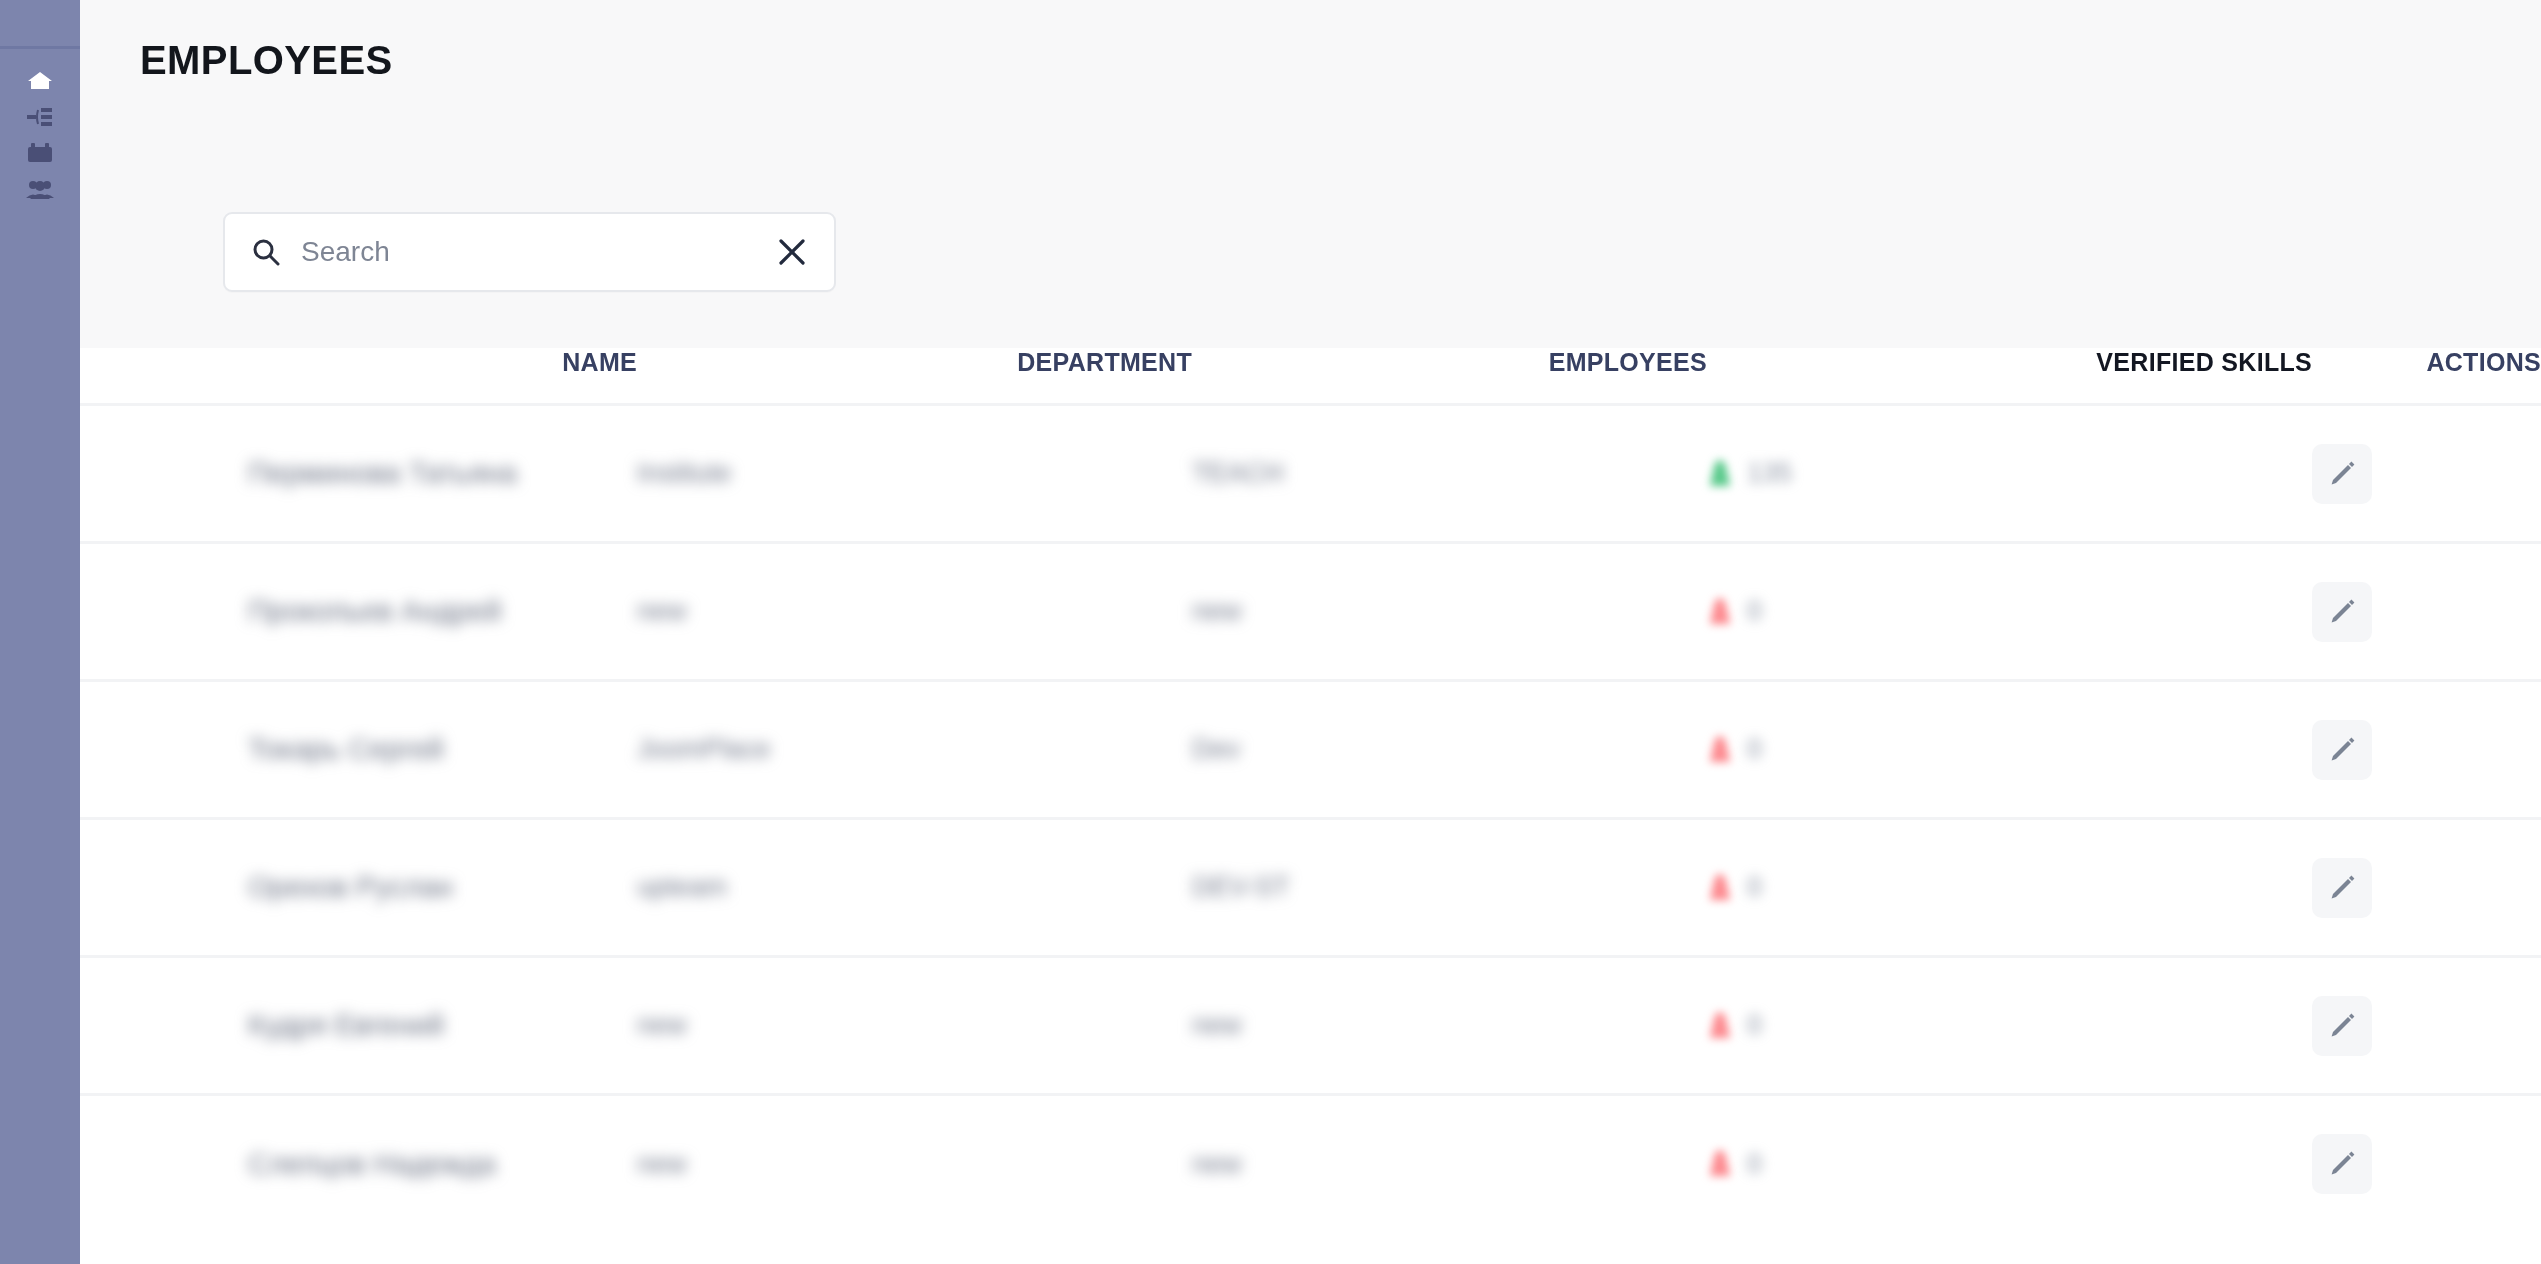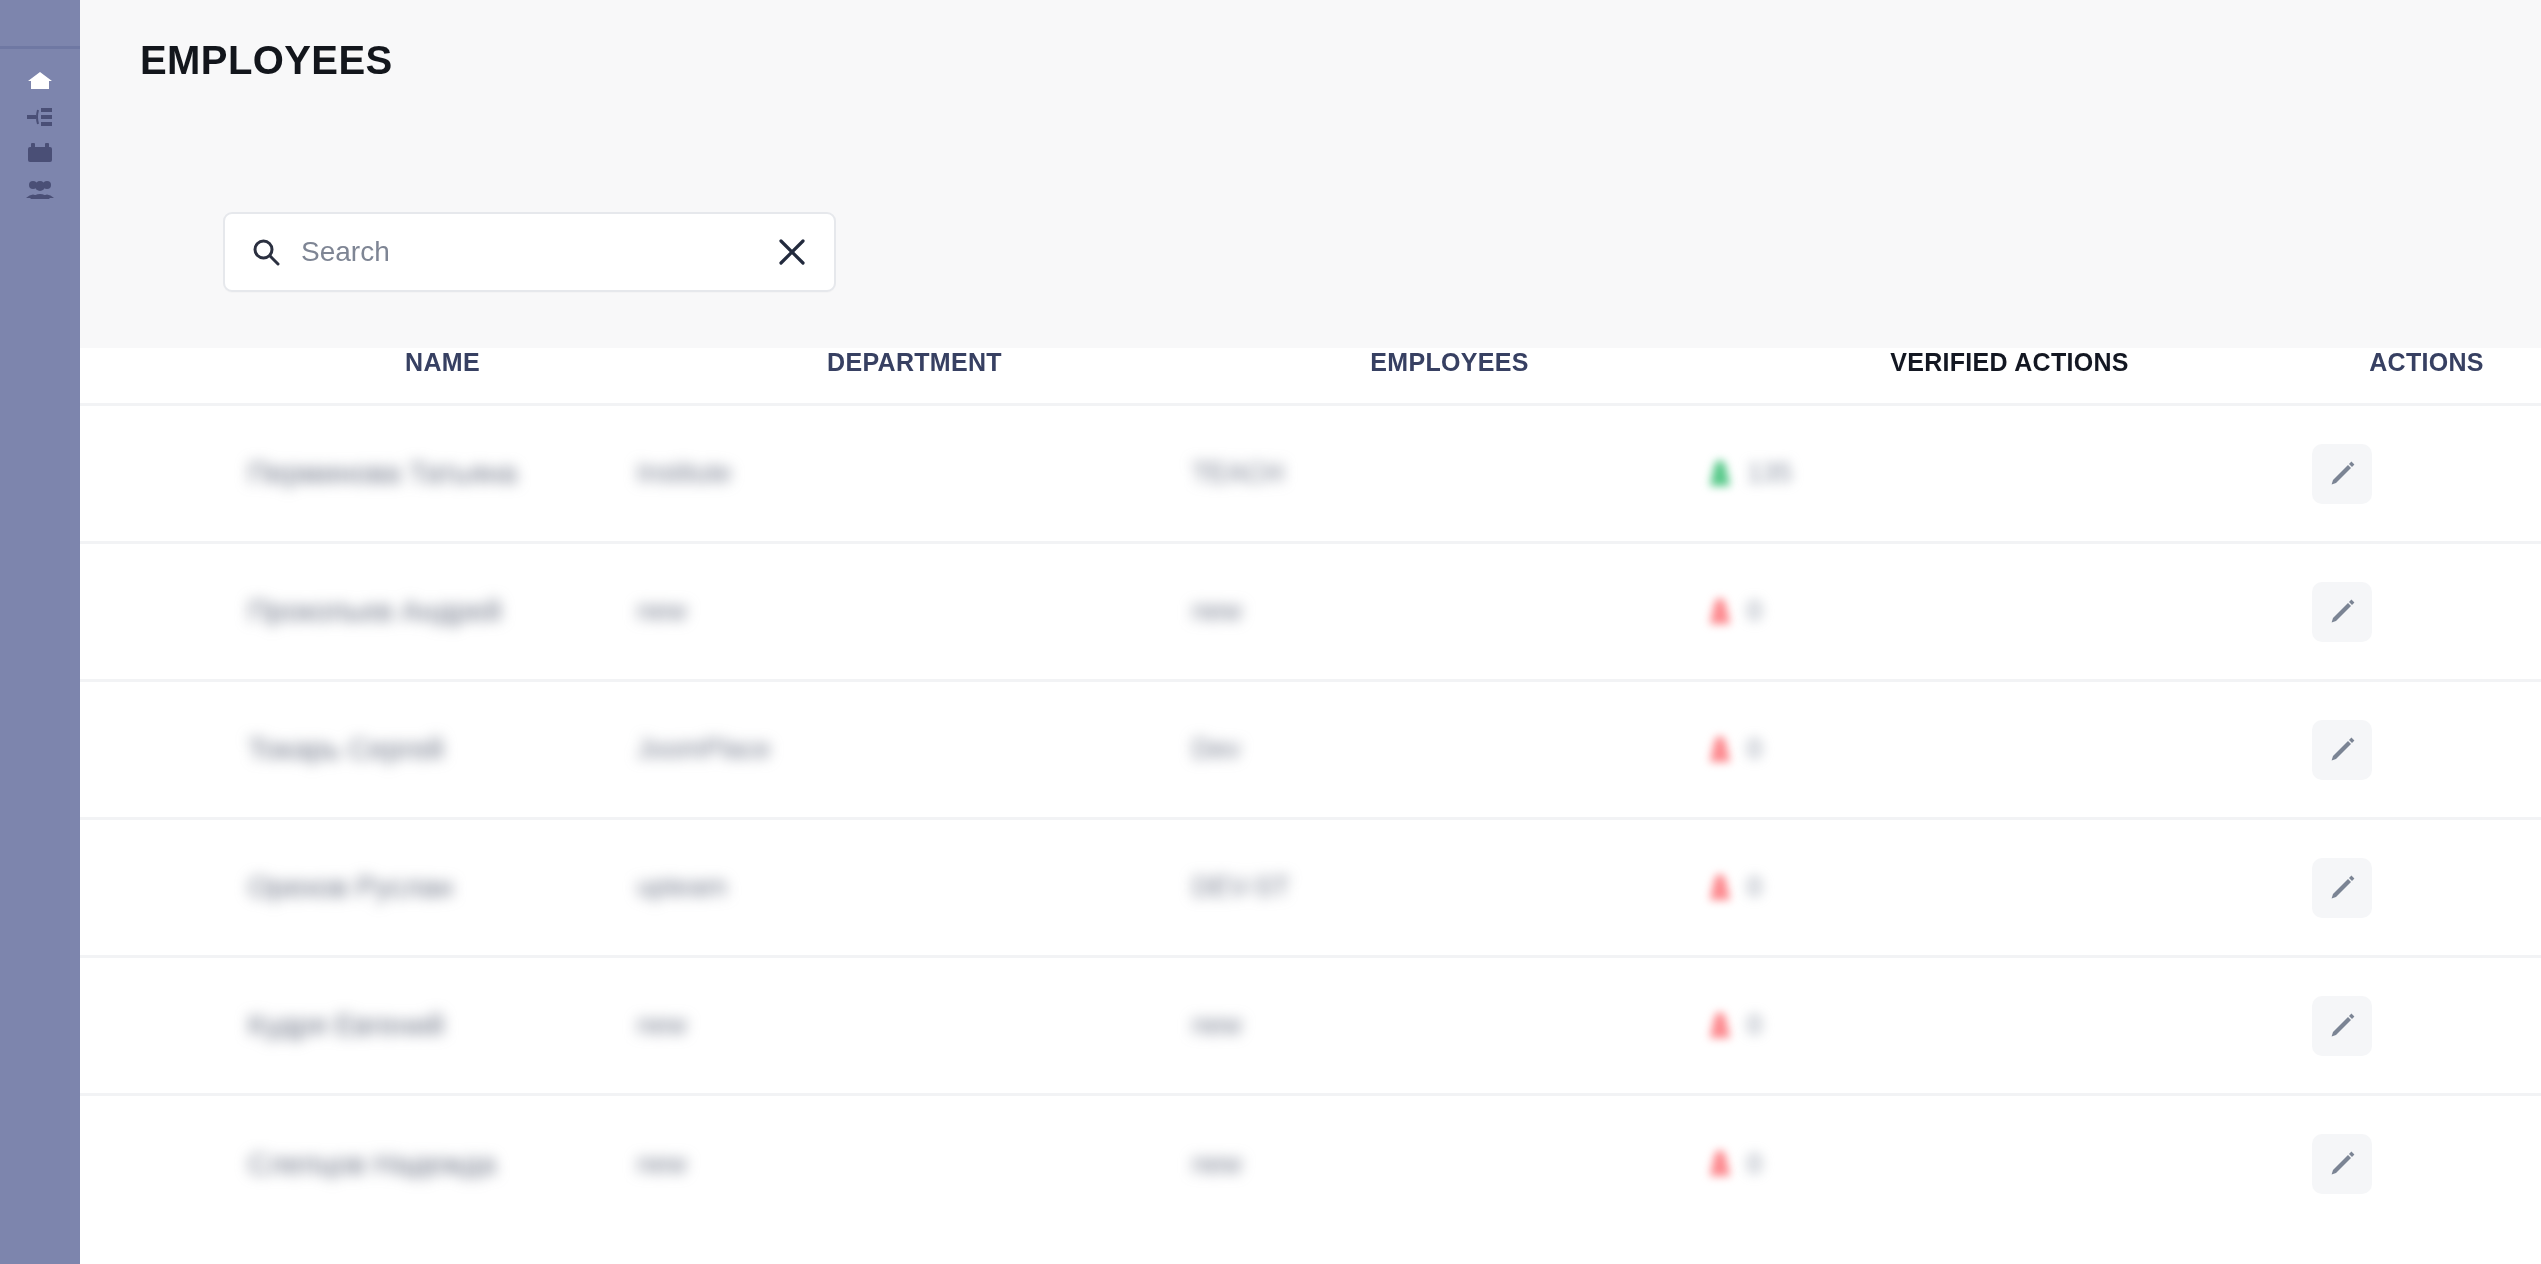"NAME" .table thead th { text-align: center -> right }
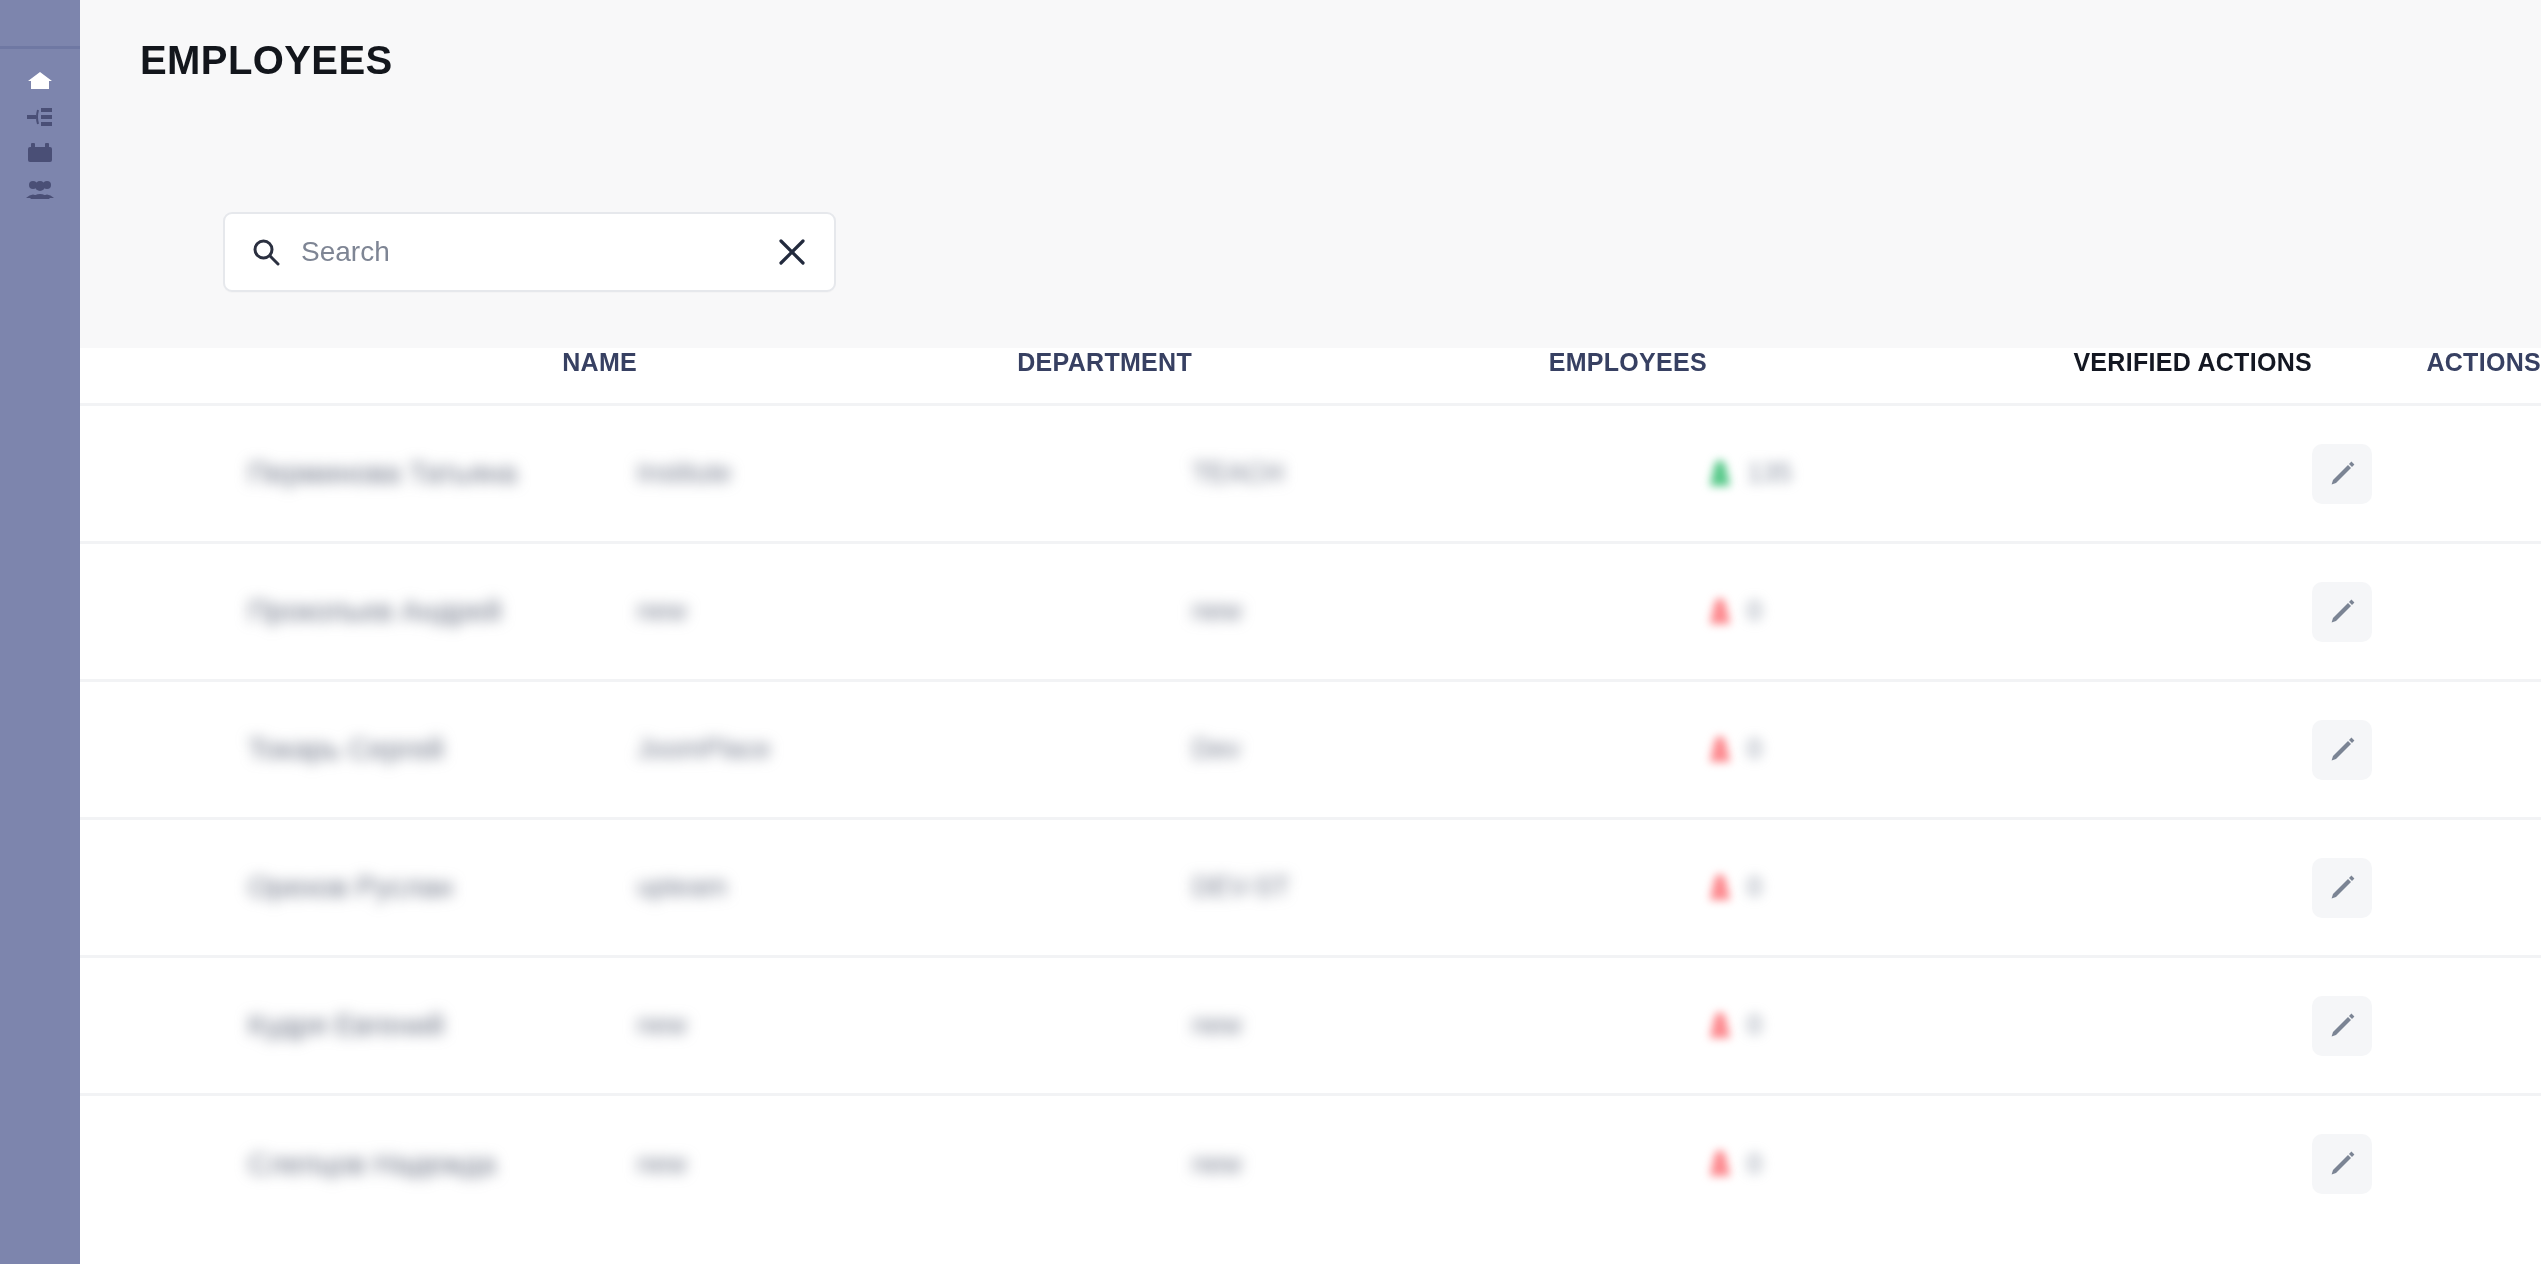"VERIFIED ACTIONS" th.th-skills { text: ACTIONS -> SKILLS }
